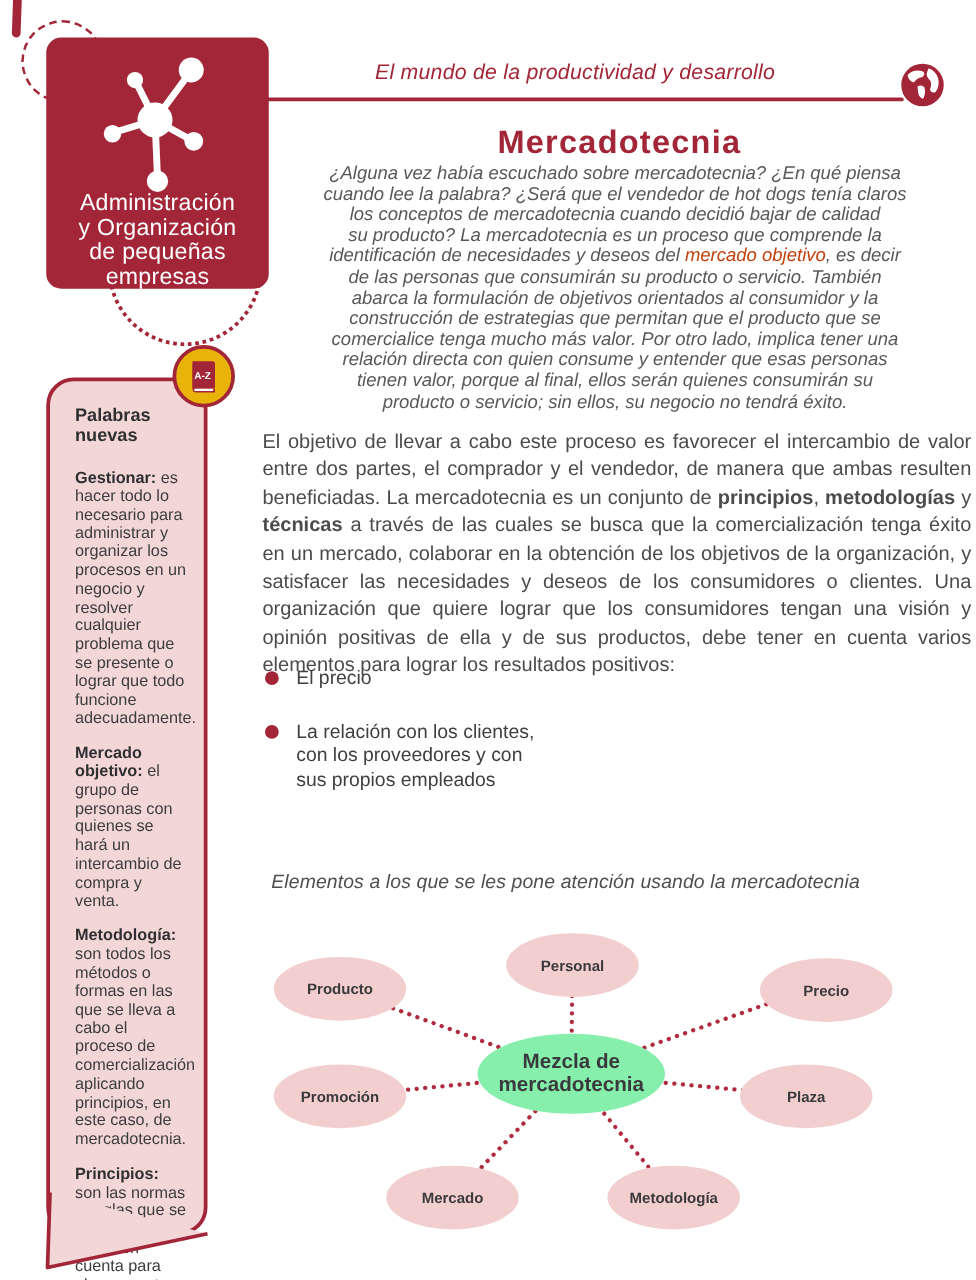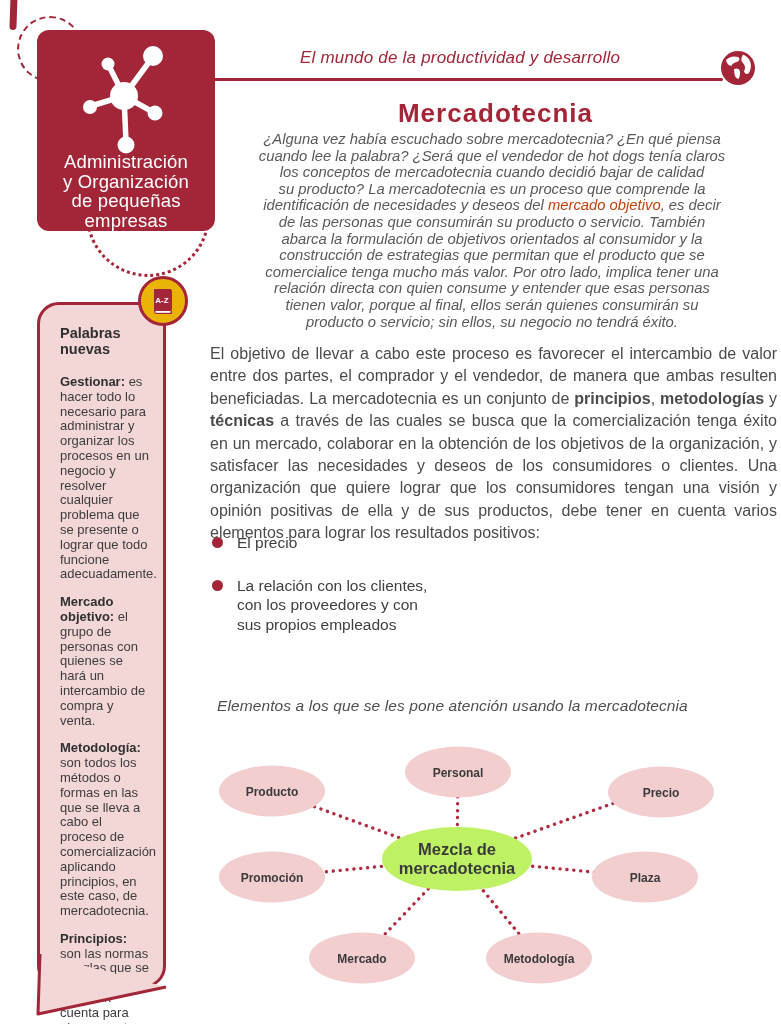"Mezcla de mercadotecnia" .node.center { background: #bef264 -> #86efac }
